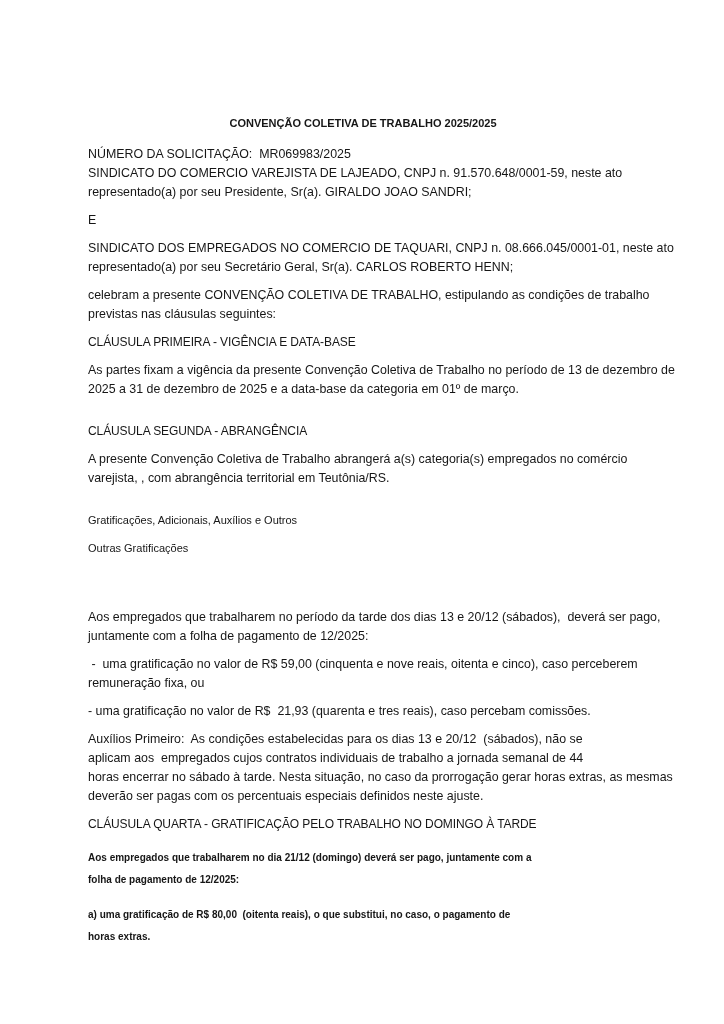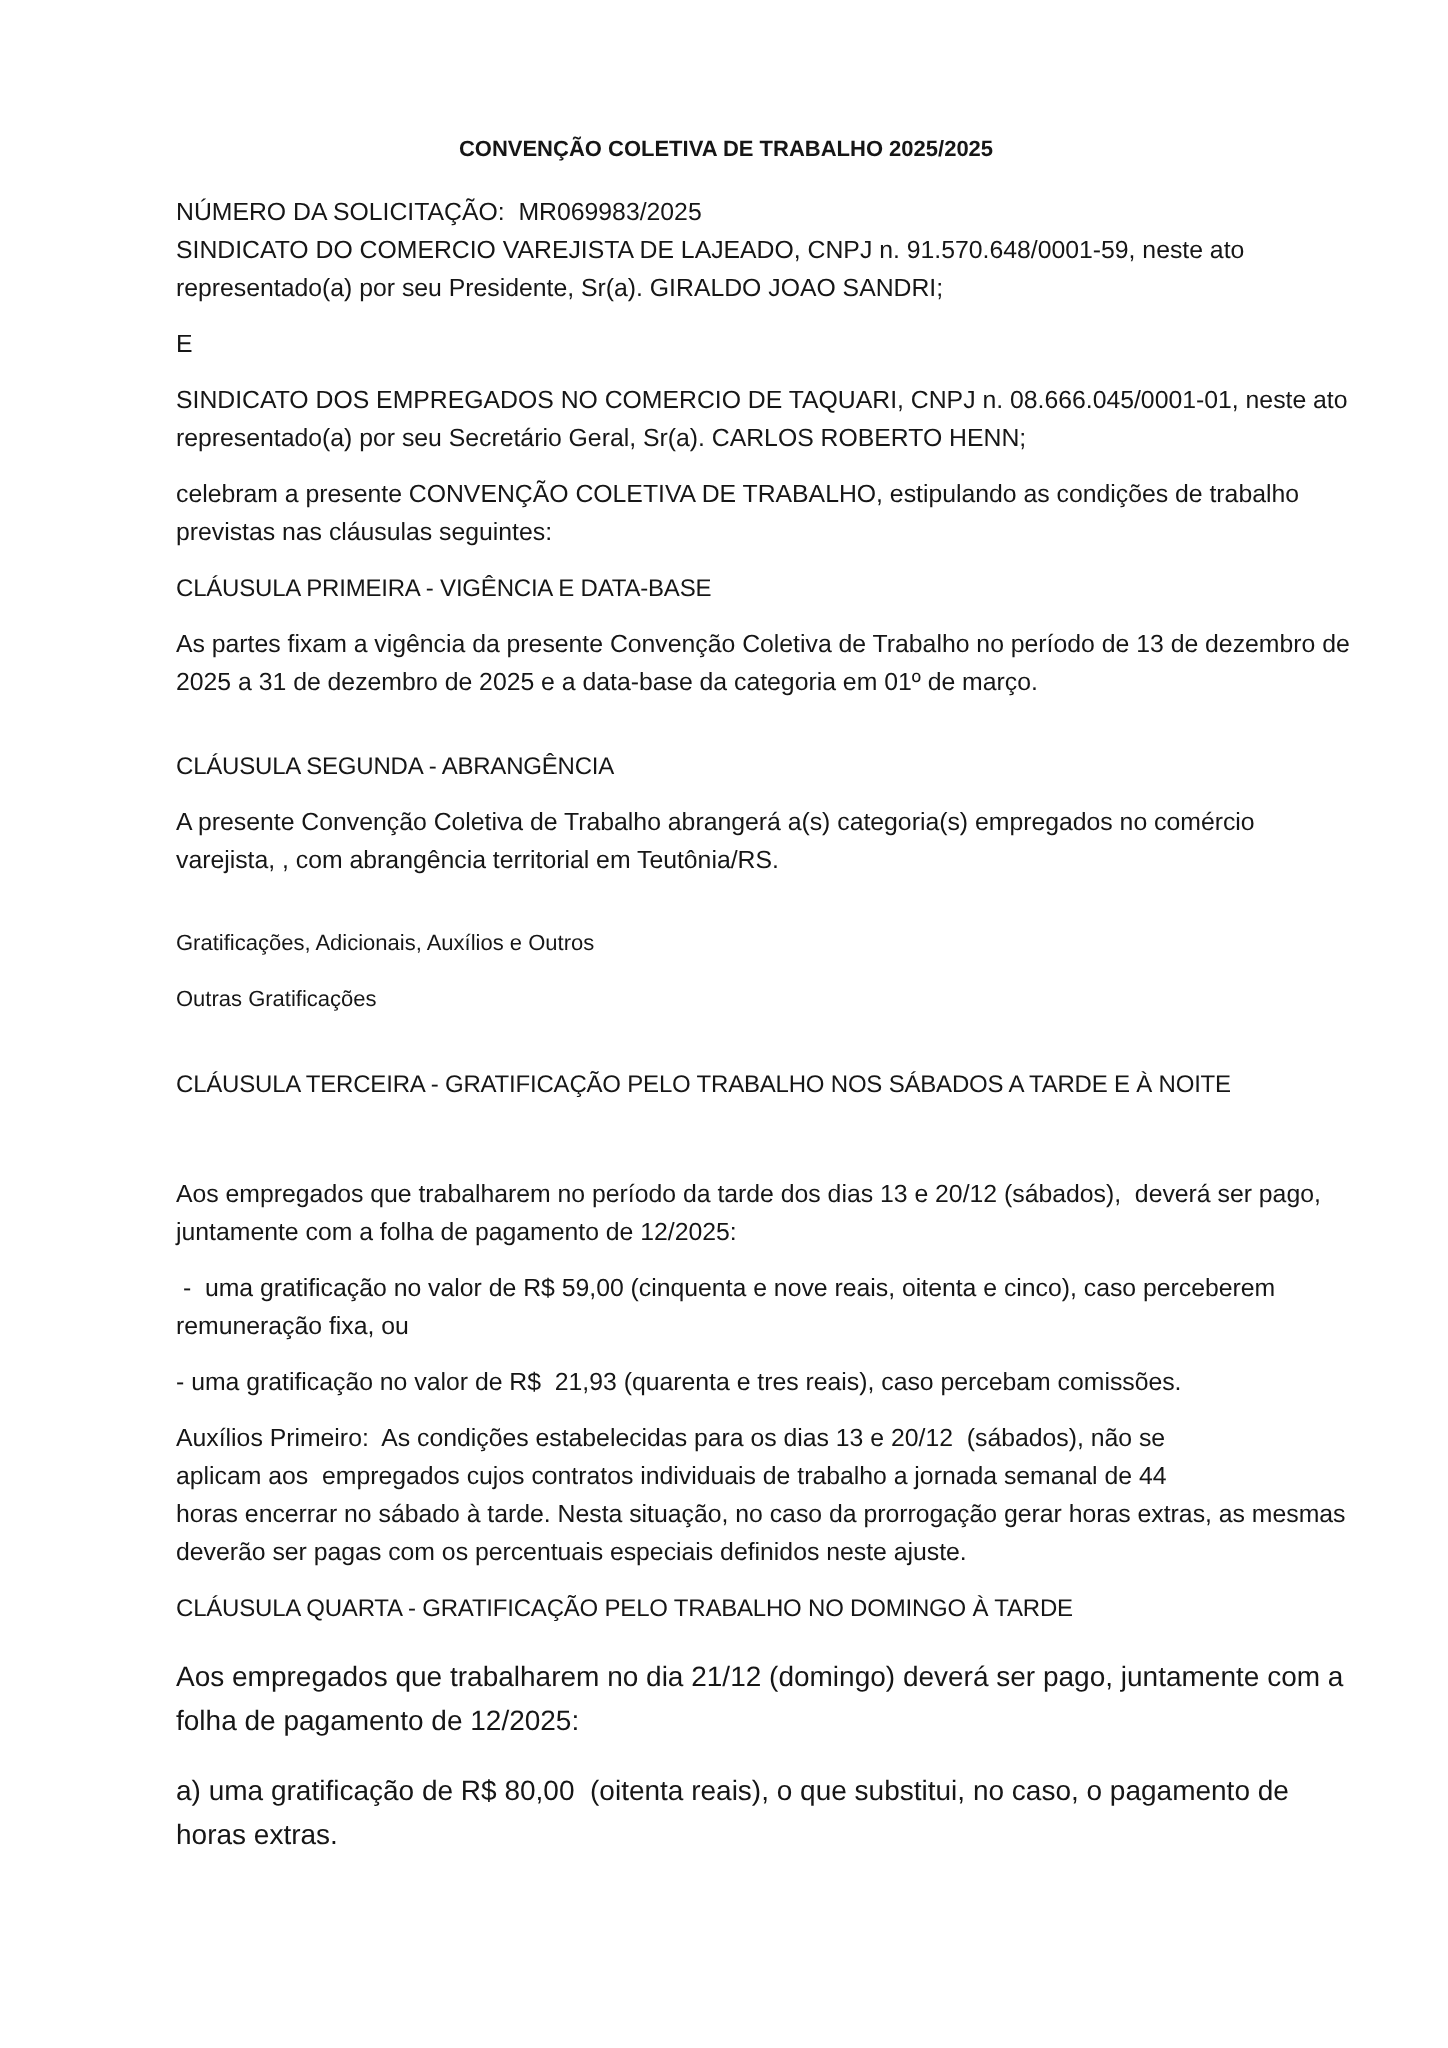"CONVENÇÃO COLETIVA DE TRABALHO 2025/2025" .title { margin-top: none -> 48px }
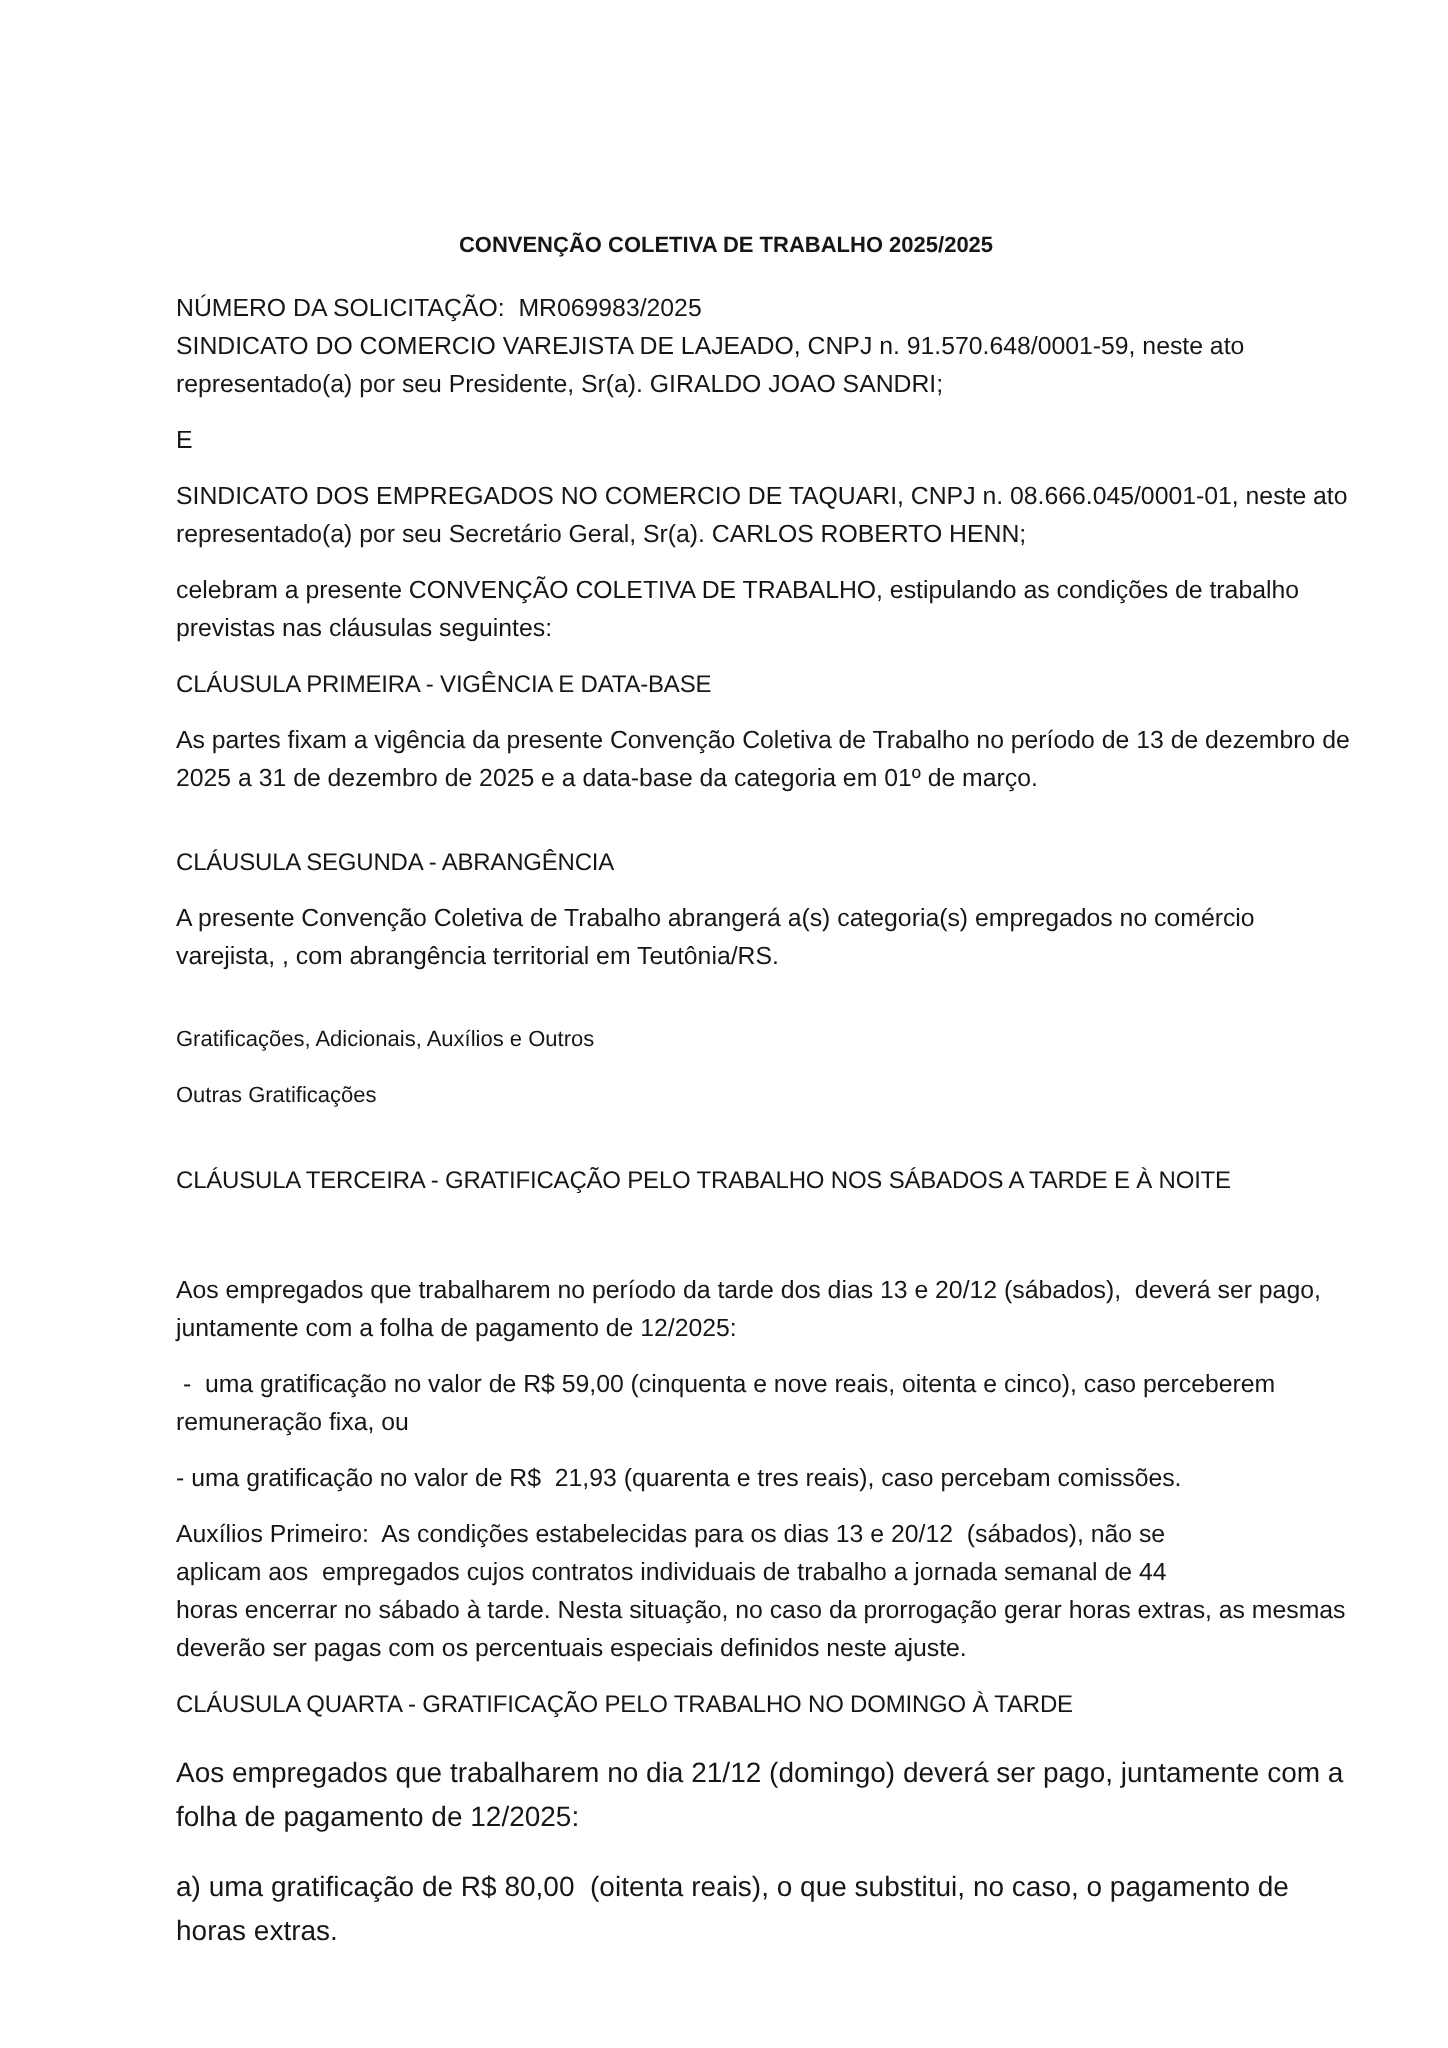"CLÁUSULA TERCEIRA - GRATIFICAÇÃO PELO" div.block { html: <div><span>CLÁUSULA TERCEIRA - GRATIFICAÇÃO PELO TRABALHO NOS SÁBADOS A TARDE E À NOITE</span></div> -> none }
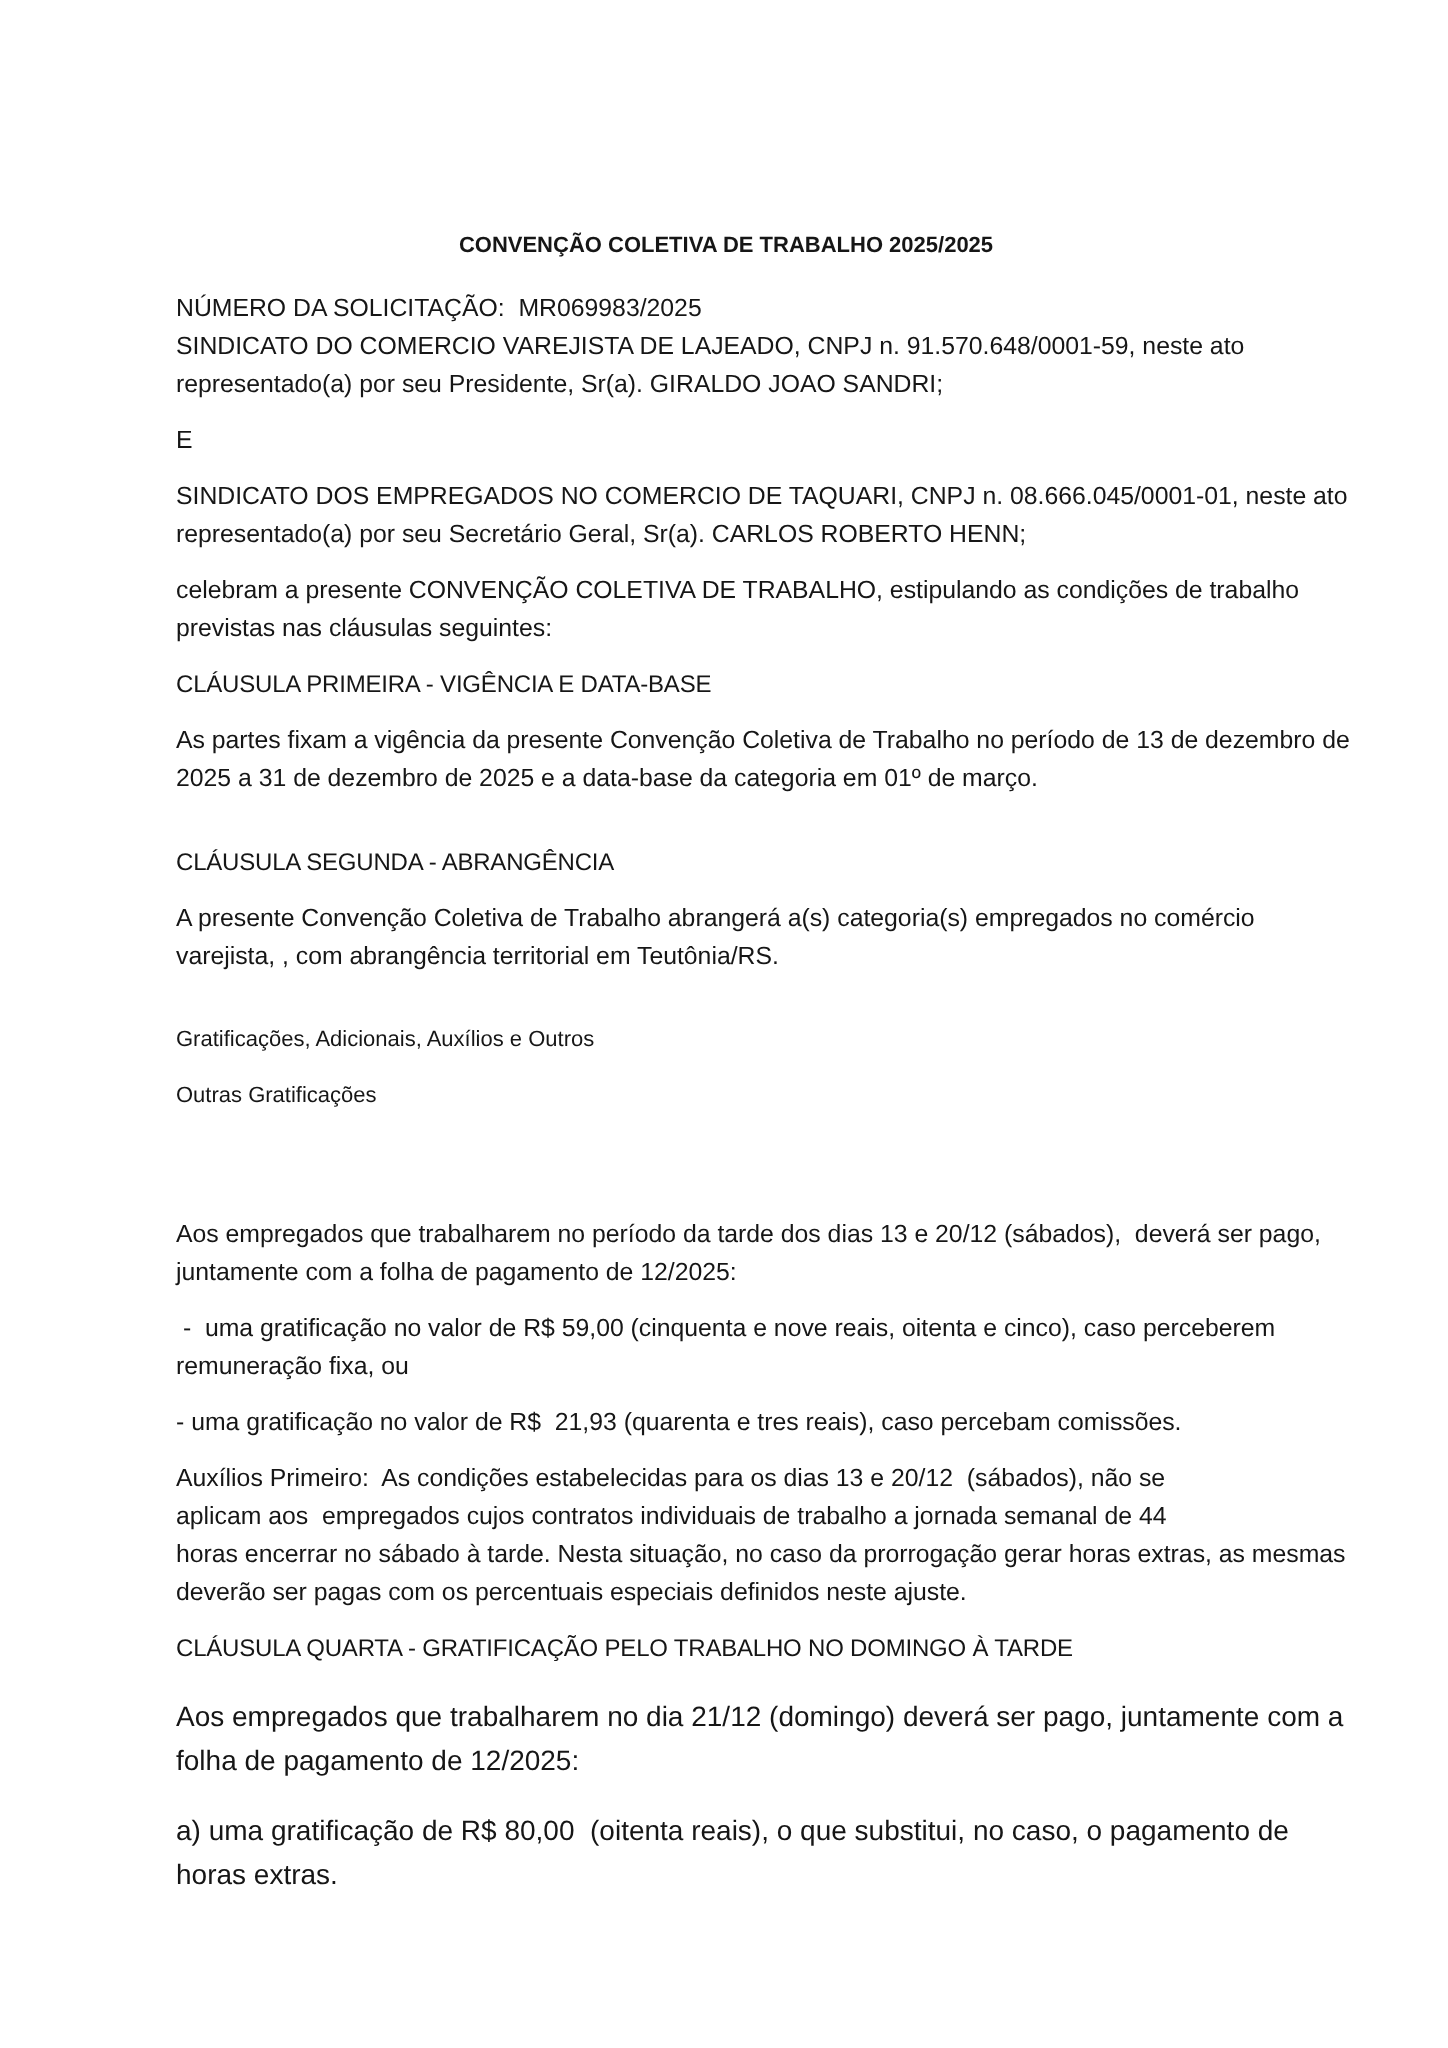"Aos empregados que trabalharem no dia" .para.large { font-size: 14px -> 10px; font-weight: none -> bold }
